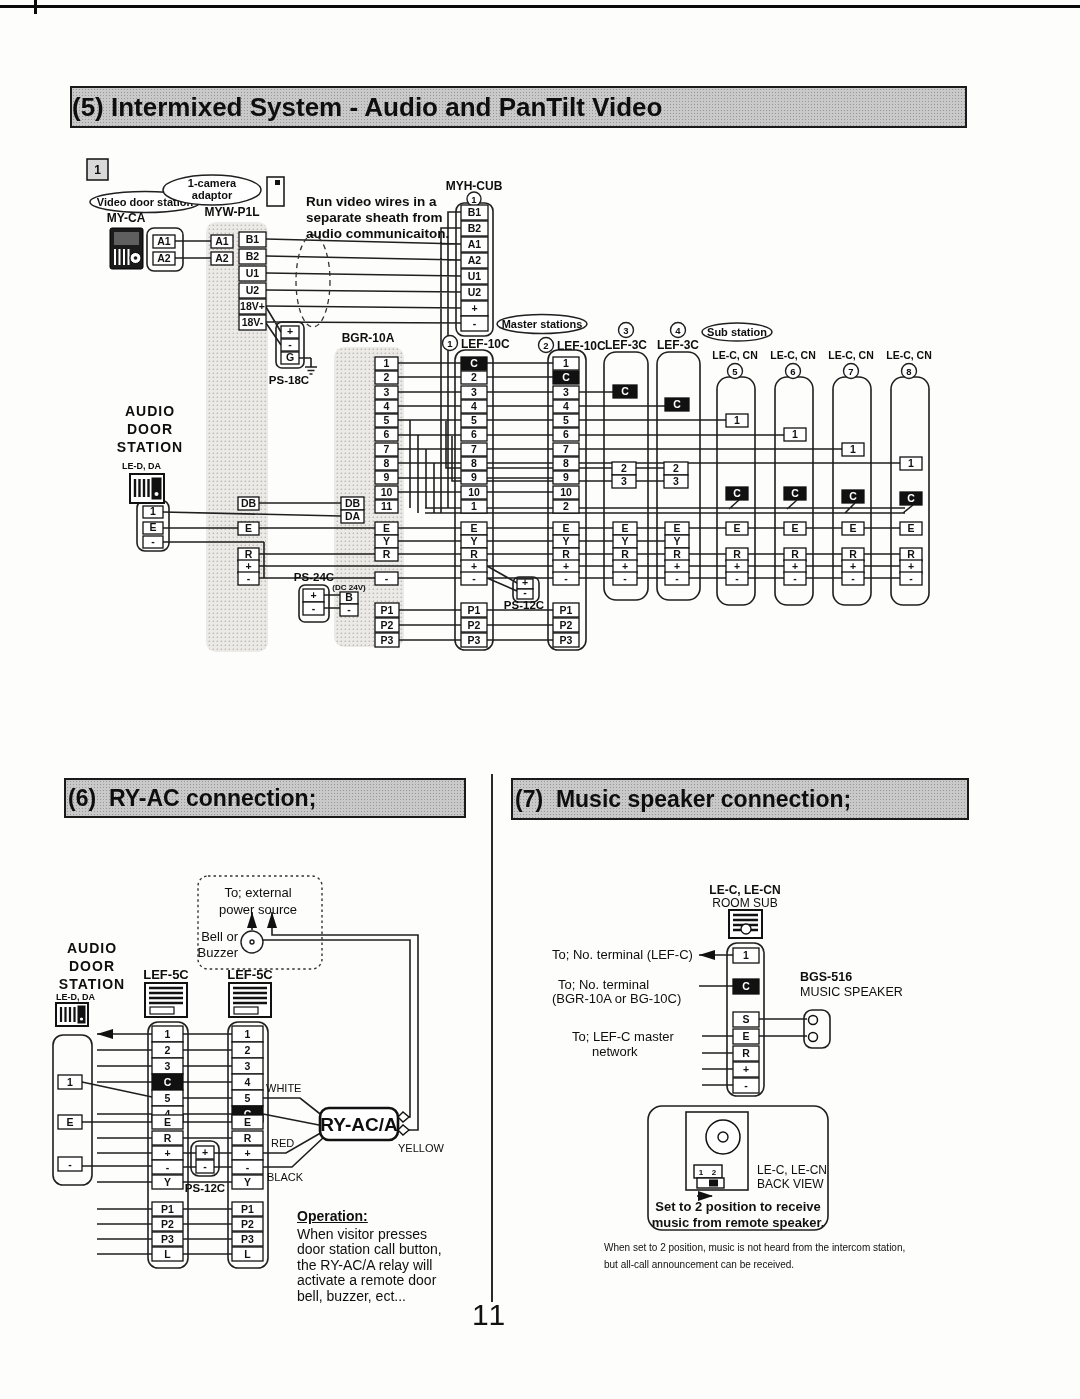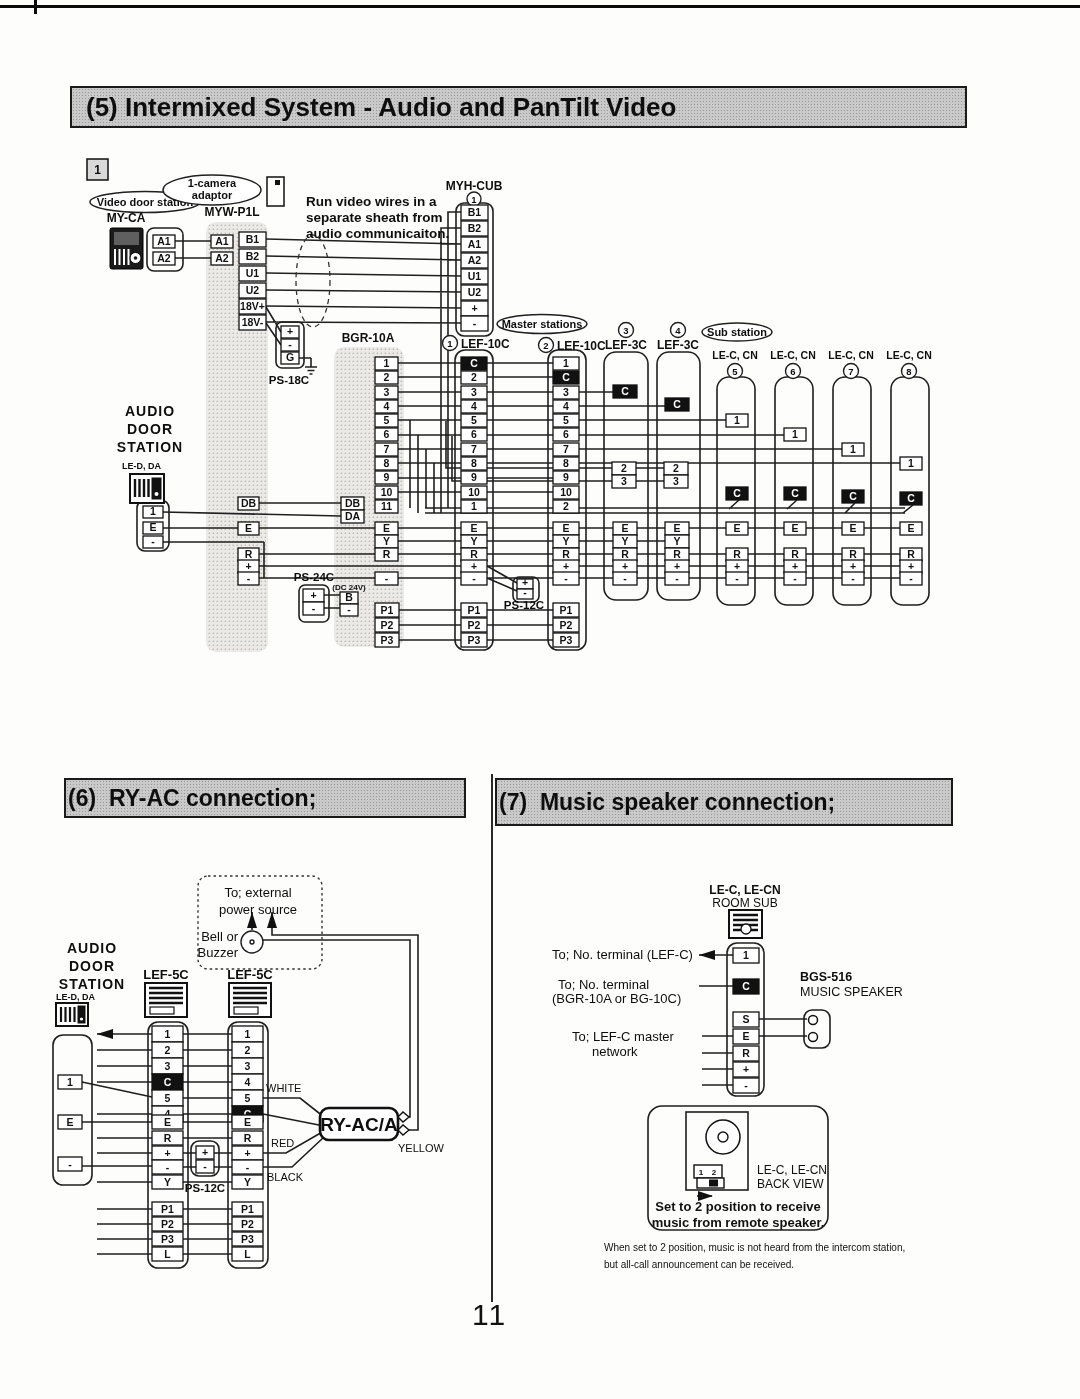"(5) Intermixed System - Audio" .bar5 { padding-left: 14px -> none }
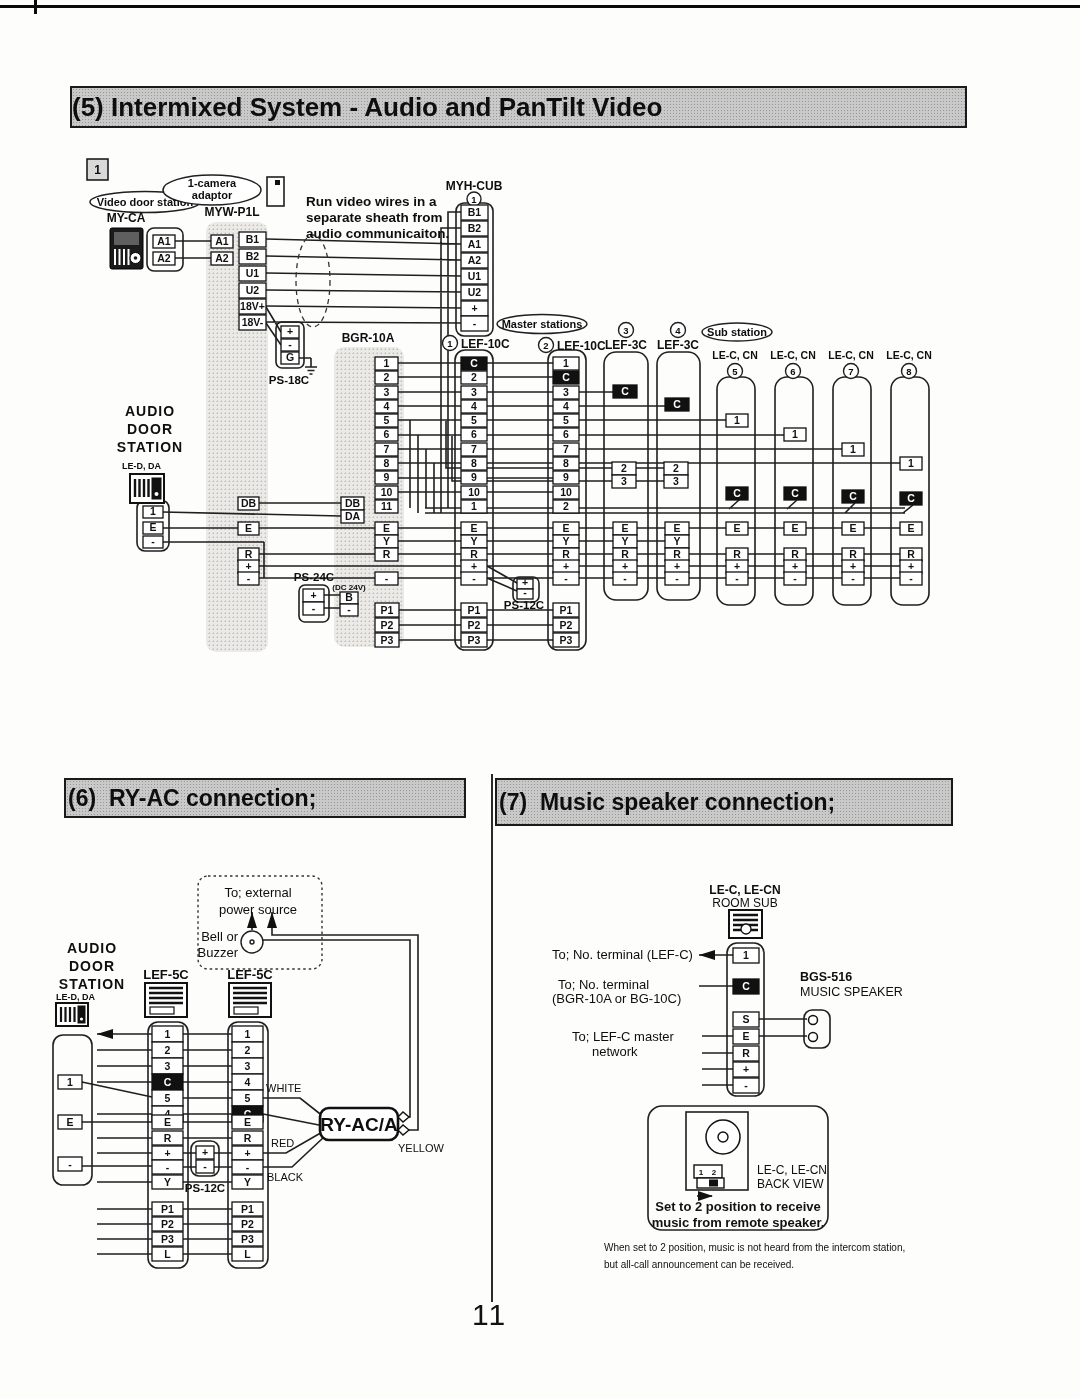"(7) Music speaker connection;" div.bar { height: 48px -> 42px; left: 495px -> 511px }
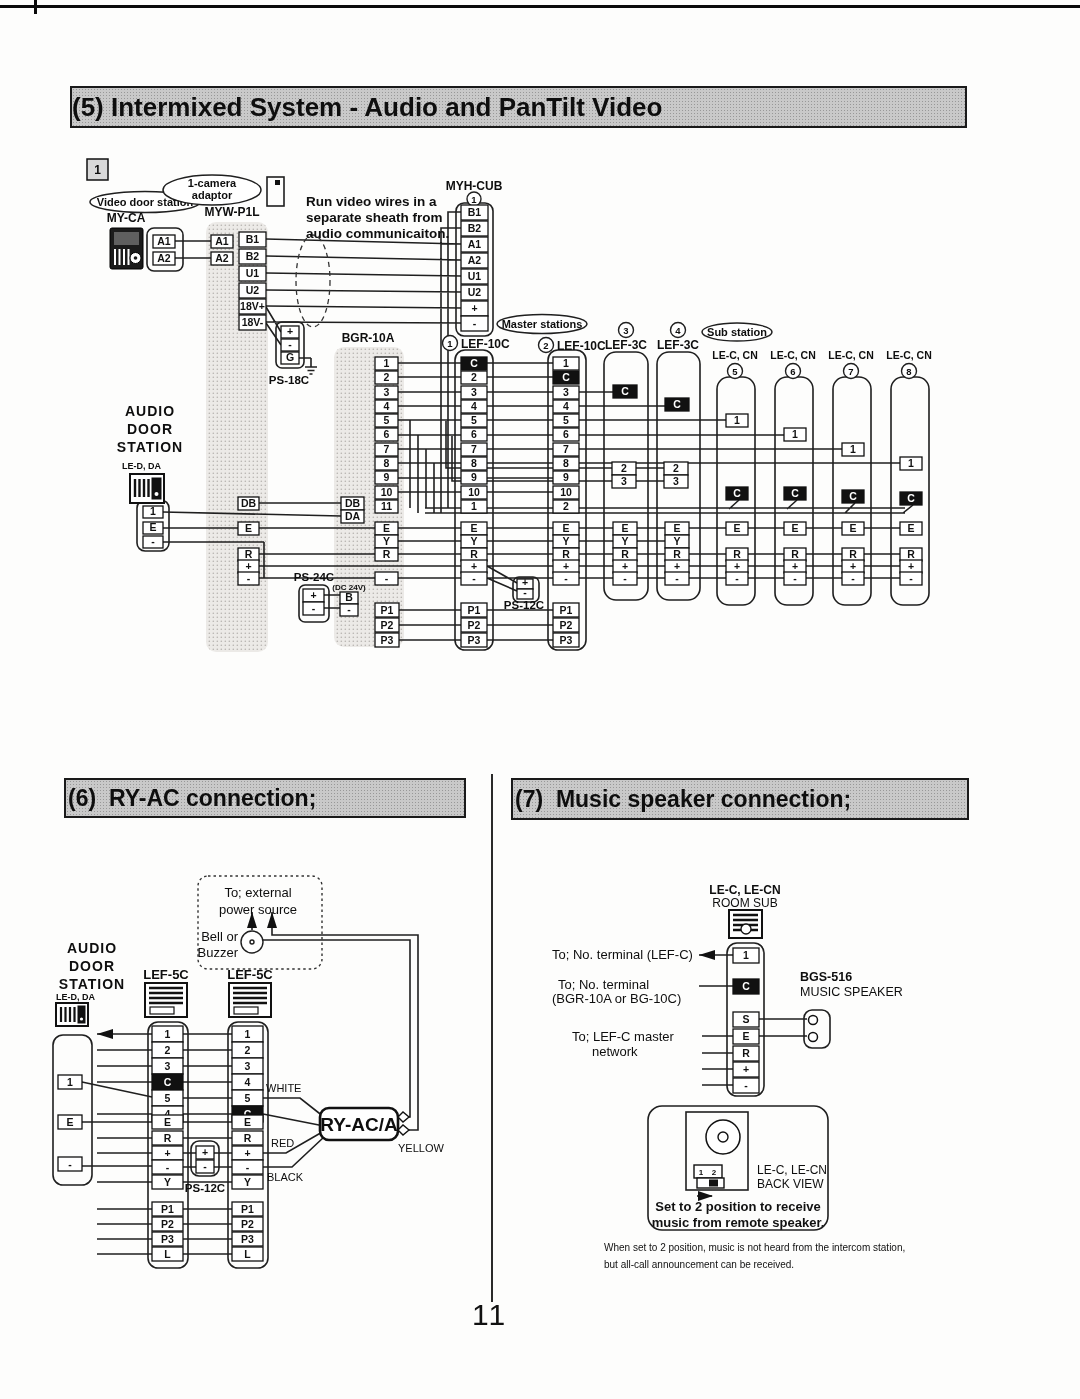"Operation:" div.opblock { html: none -> <div> <div>Operation:</div> <div>When visitor presses</div> <div>door station call button,</div> <div>the RY-AC/A relay will</div> <div>activate a remote door</div> <div>bell, buzzer, ect...</div> </div> }
